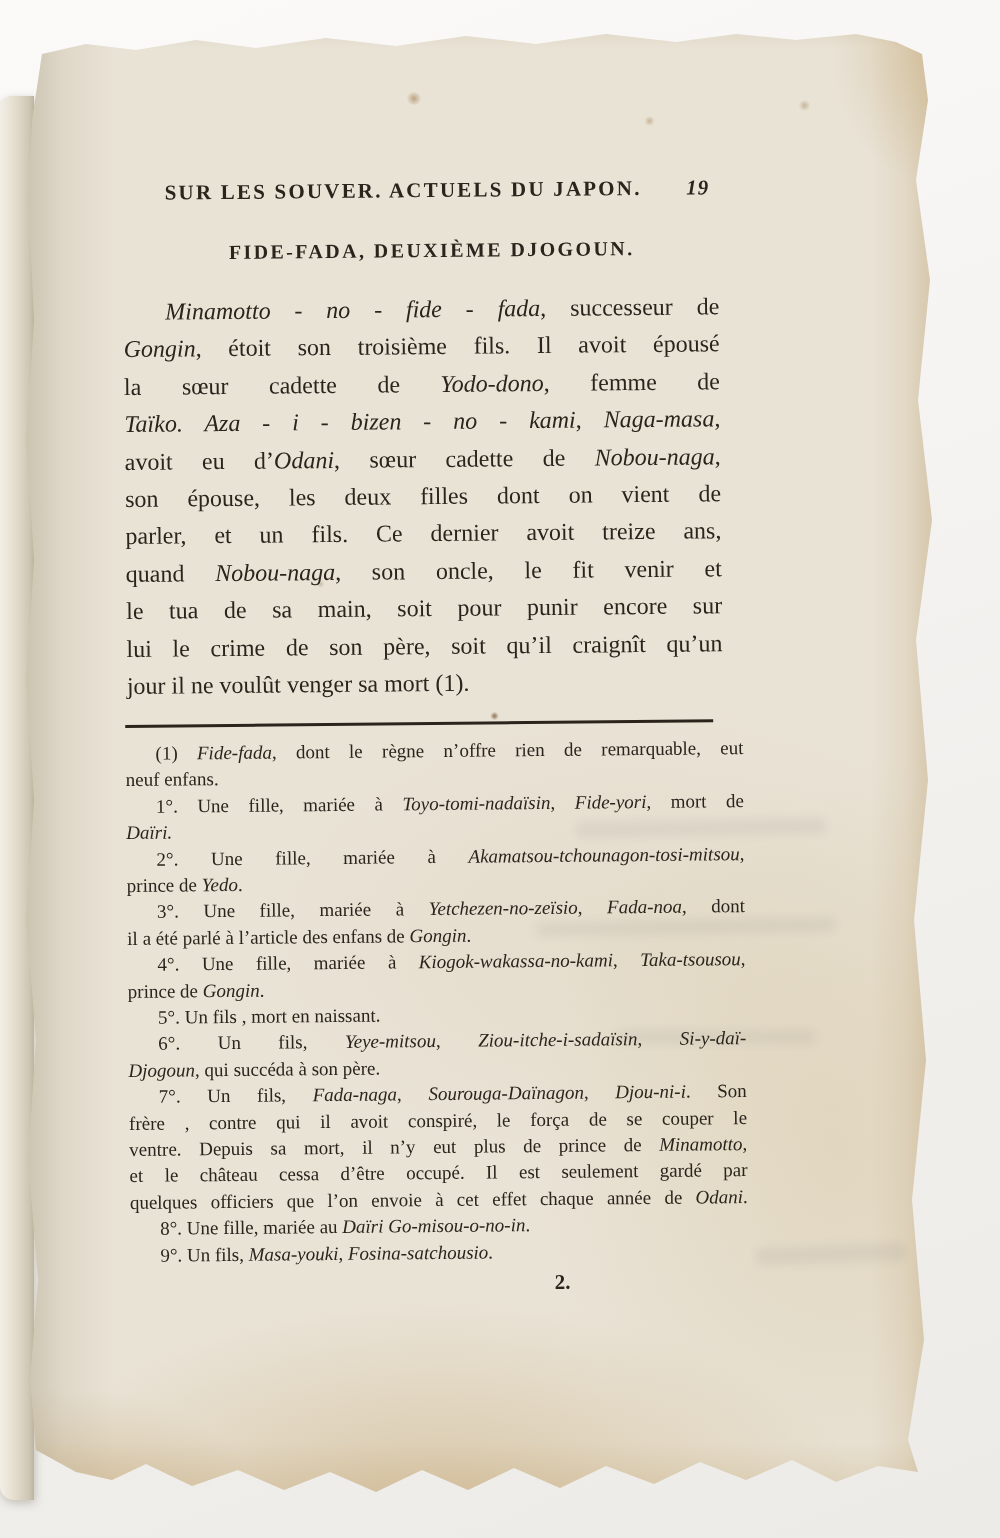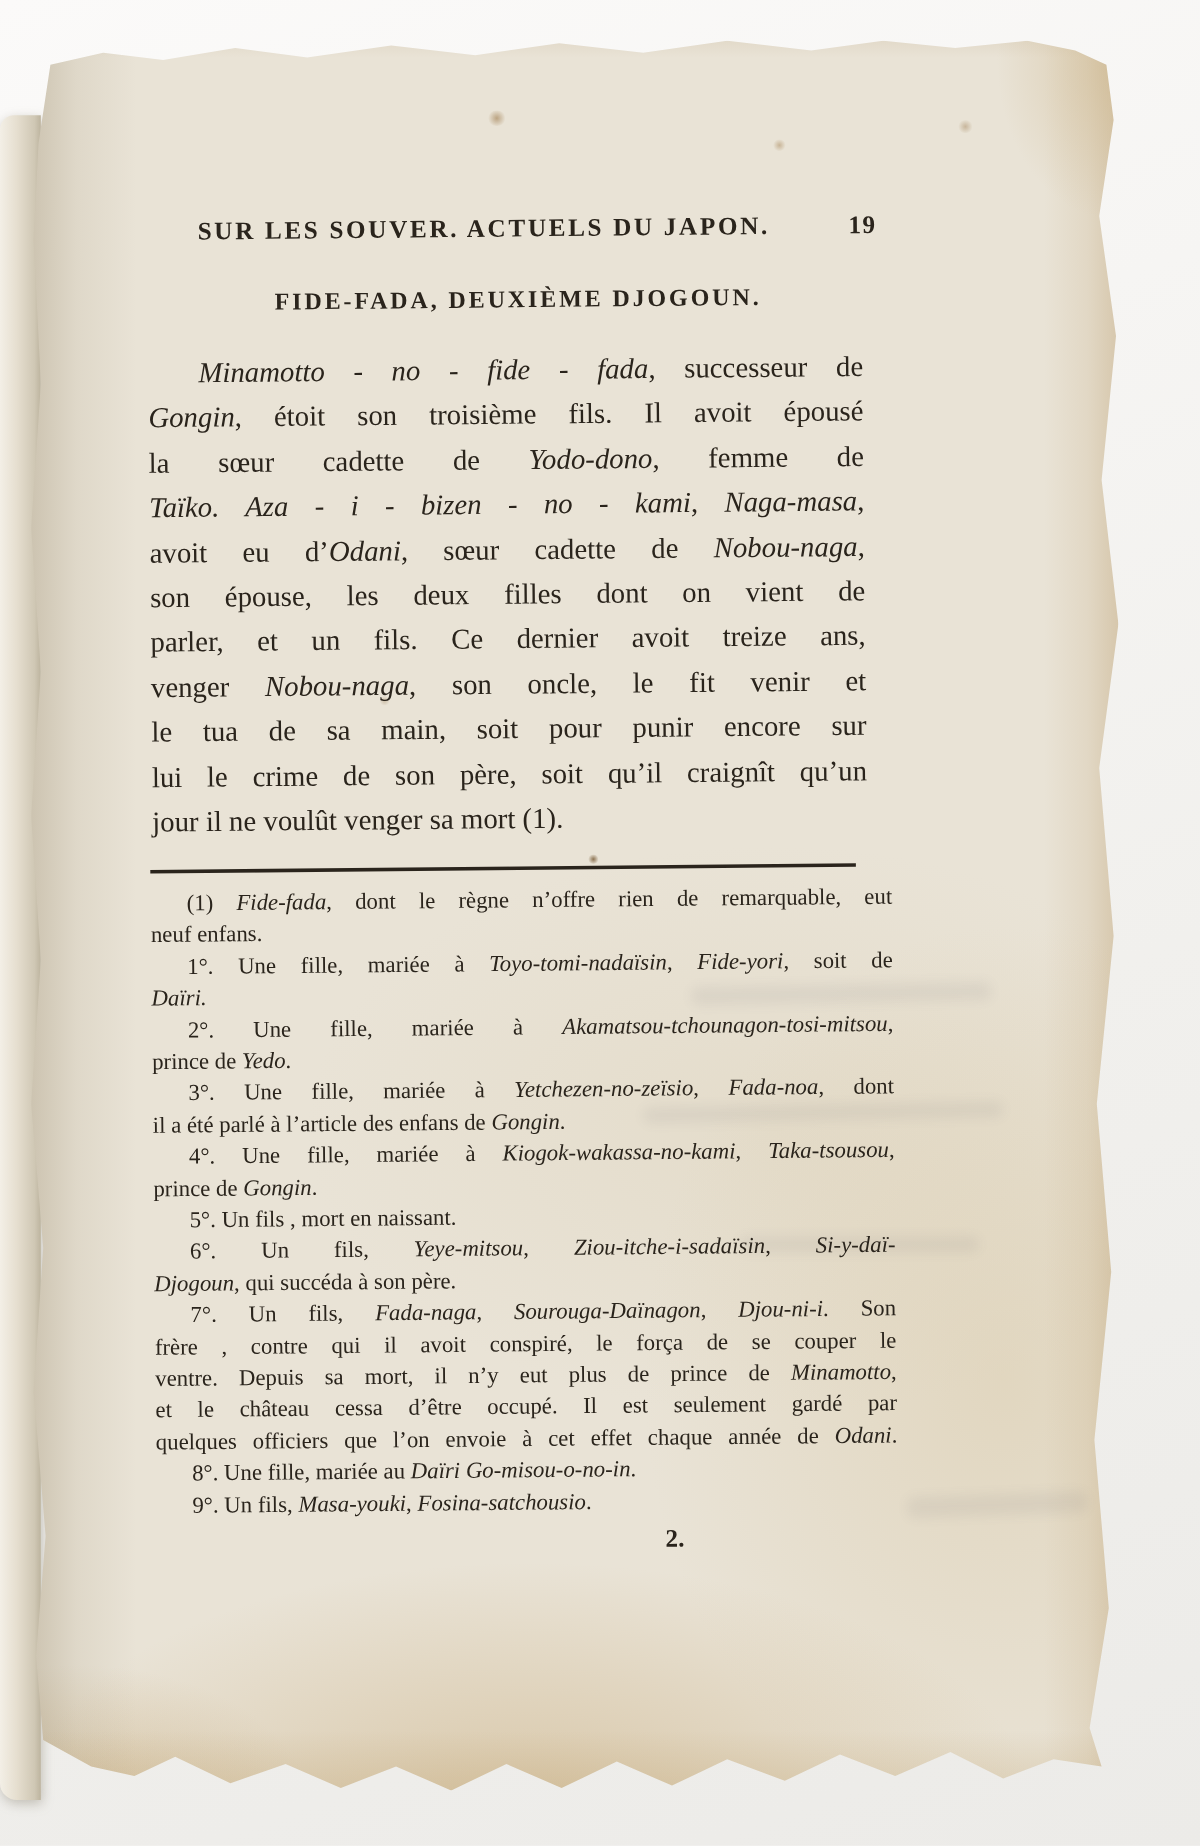"19" .rh-num { font-style: none -> italic; text-align: right -> left }
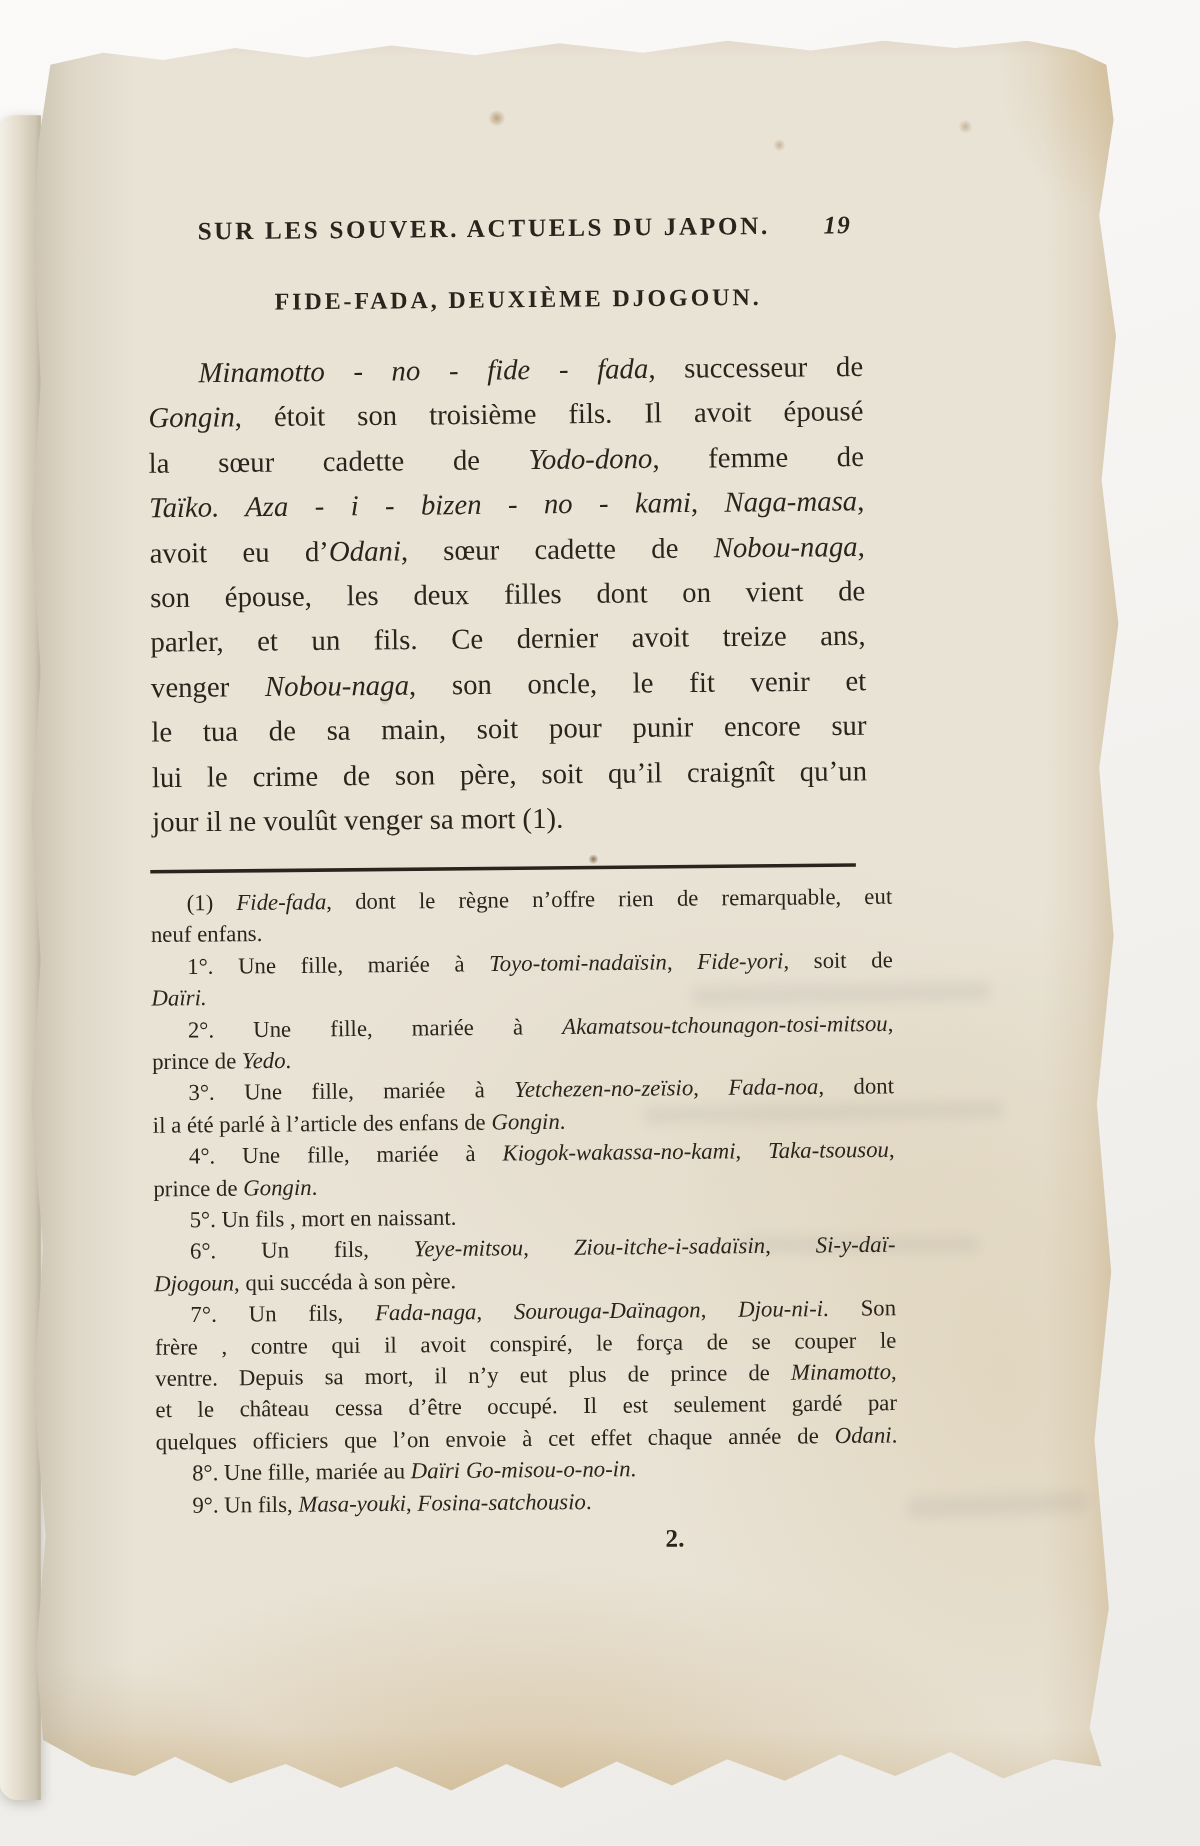"venger" span { text: venger -> quand }
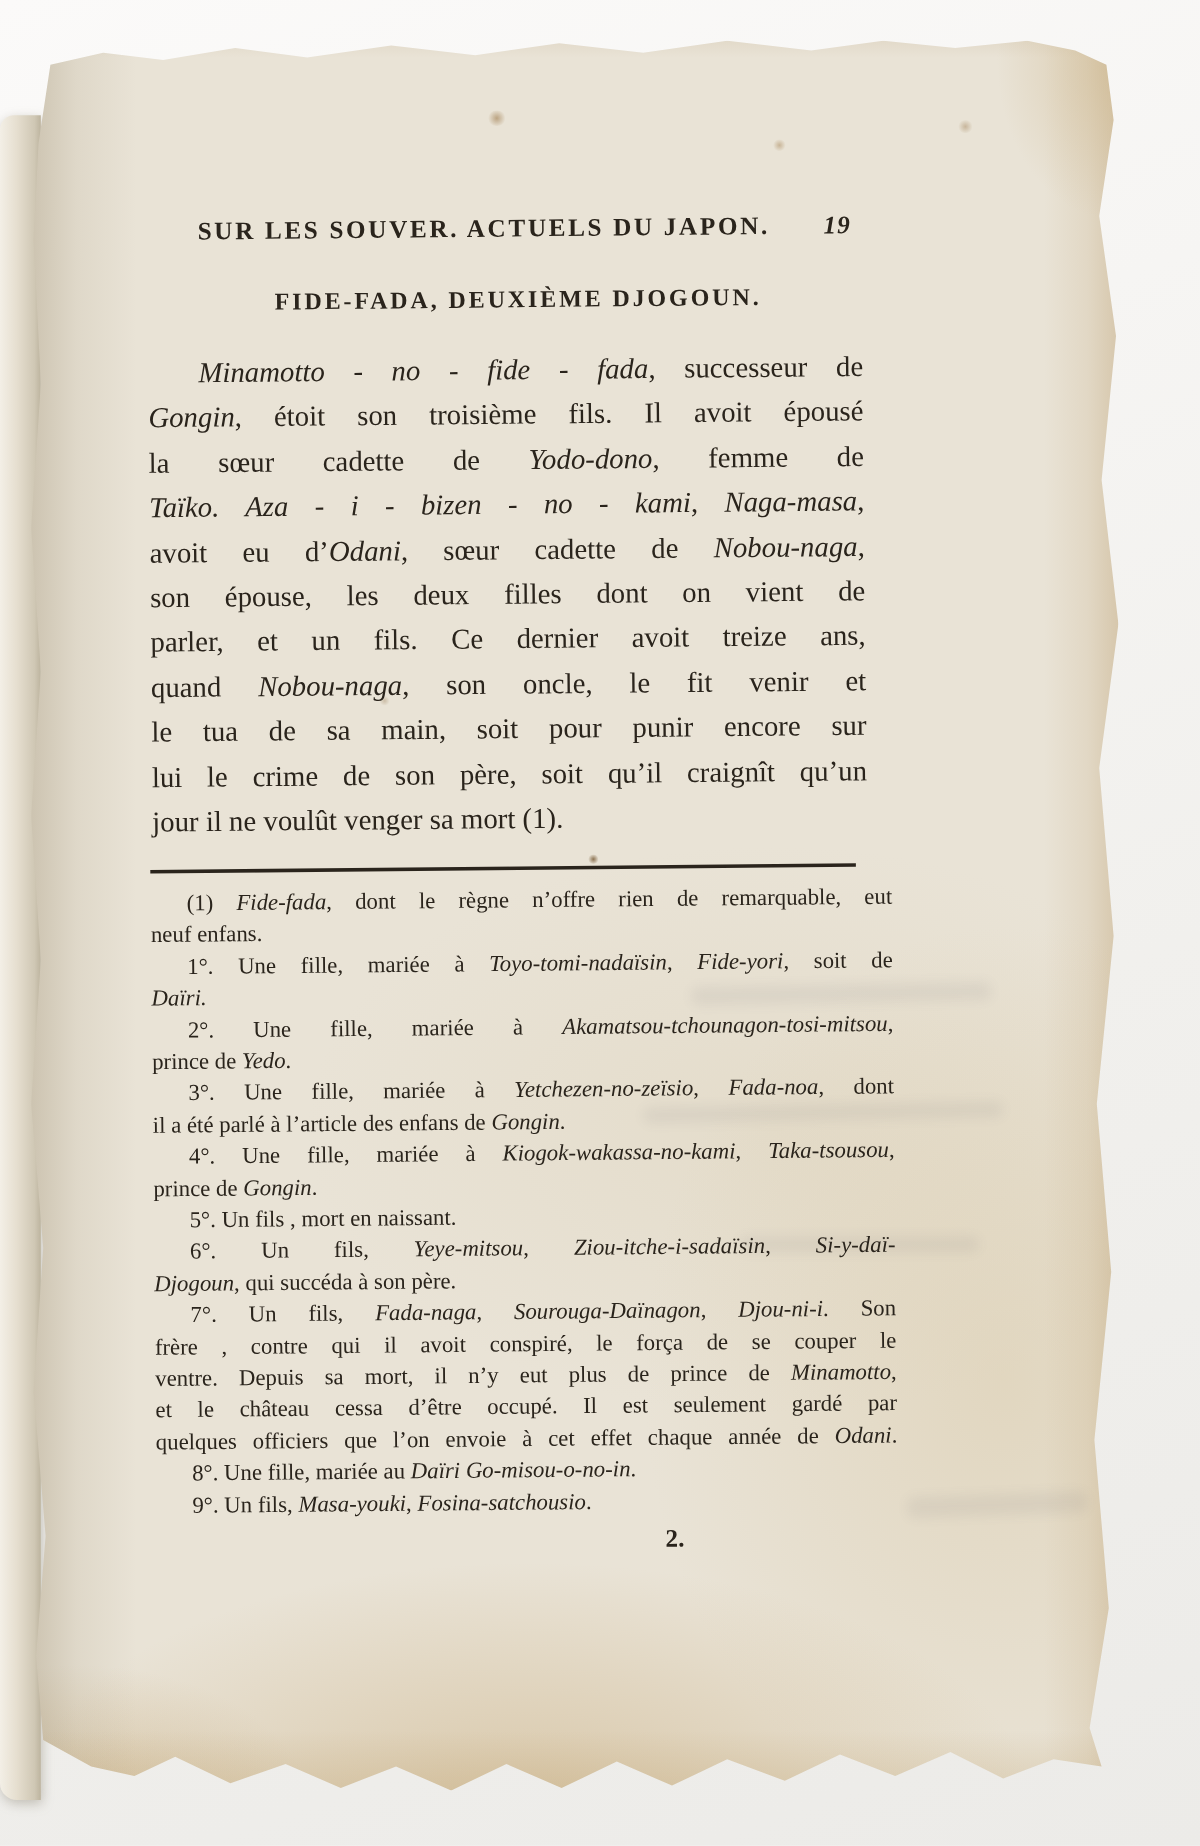", soit de" span { text: soit -> mort }
